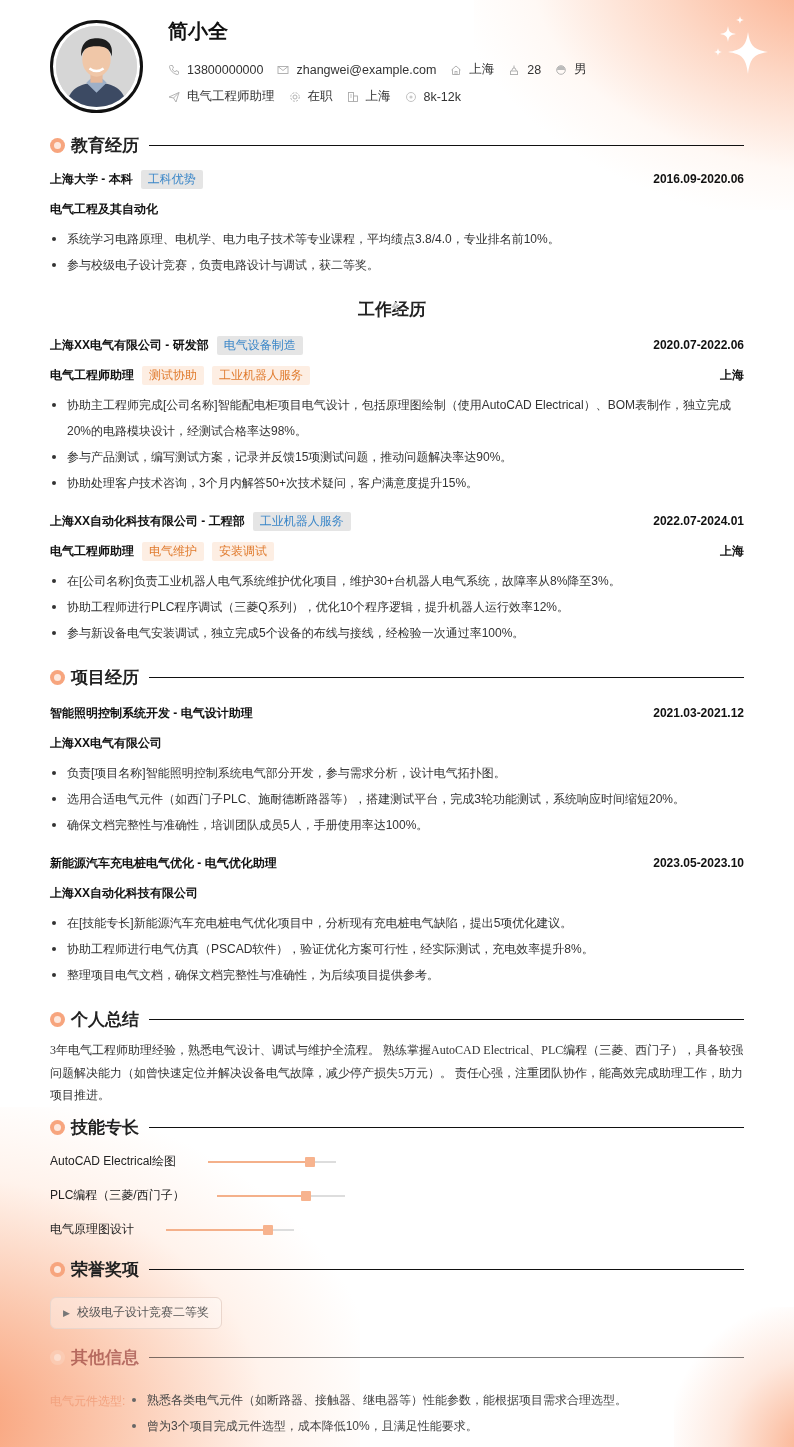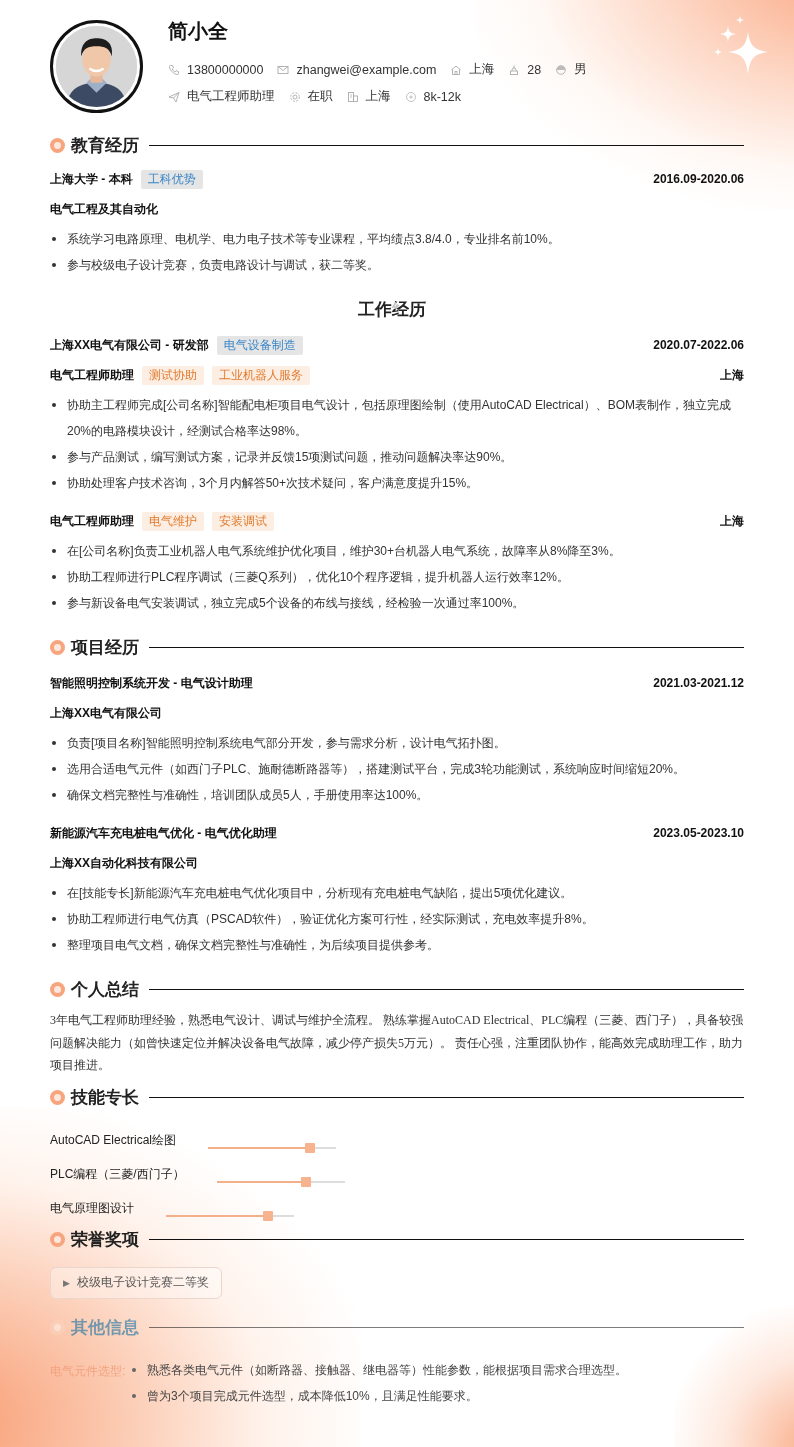"上海XX自动化科技有限公司 - 工程部" div.row { html: none -> <div> <div> <span>上海XX自动化科技有限公司 - 工程部</span> <span>工业机器人服务</span> </div> <span>2022.07-2024.01</span> </div> }
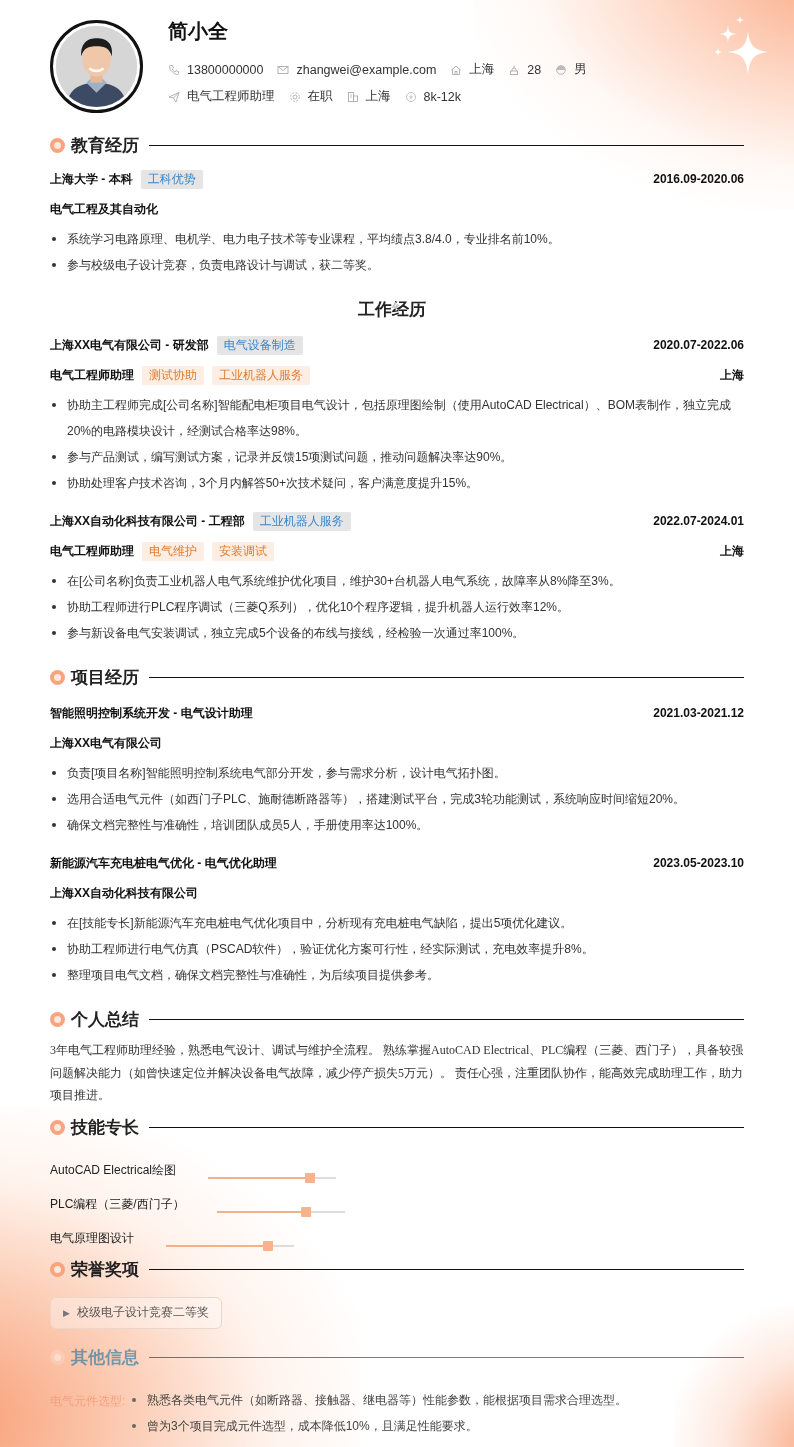"AutoCAD Electrical绘图" .skill { align-items: flex-end -> center }
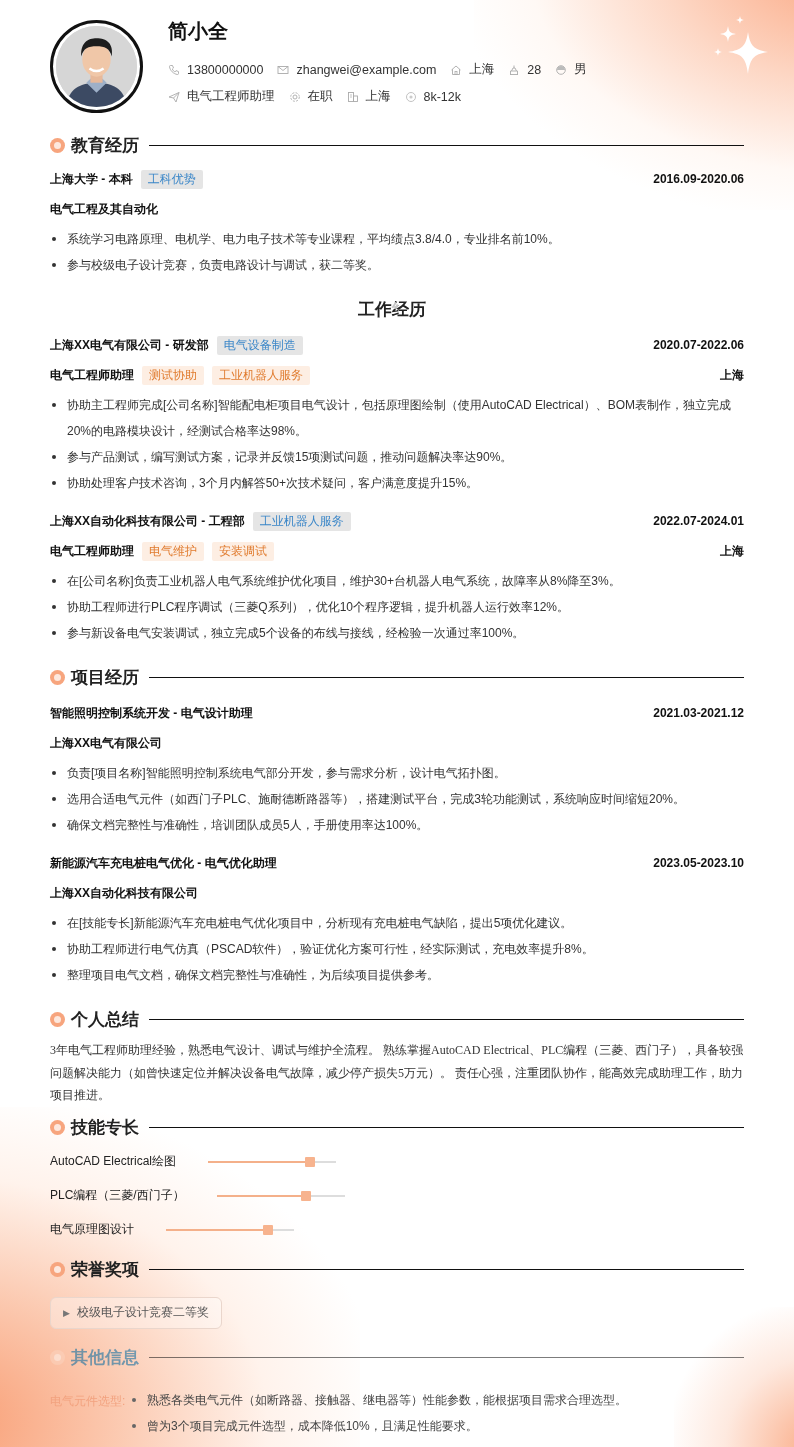"其他信息" span.sec-title { color: #0369a1 -> #7f1d1d }
